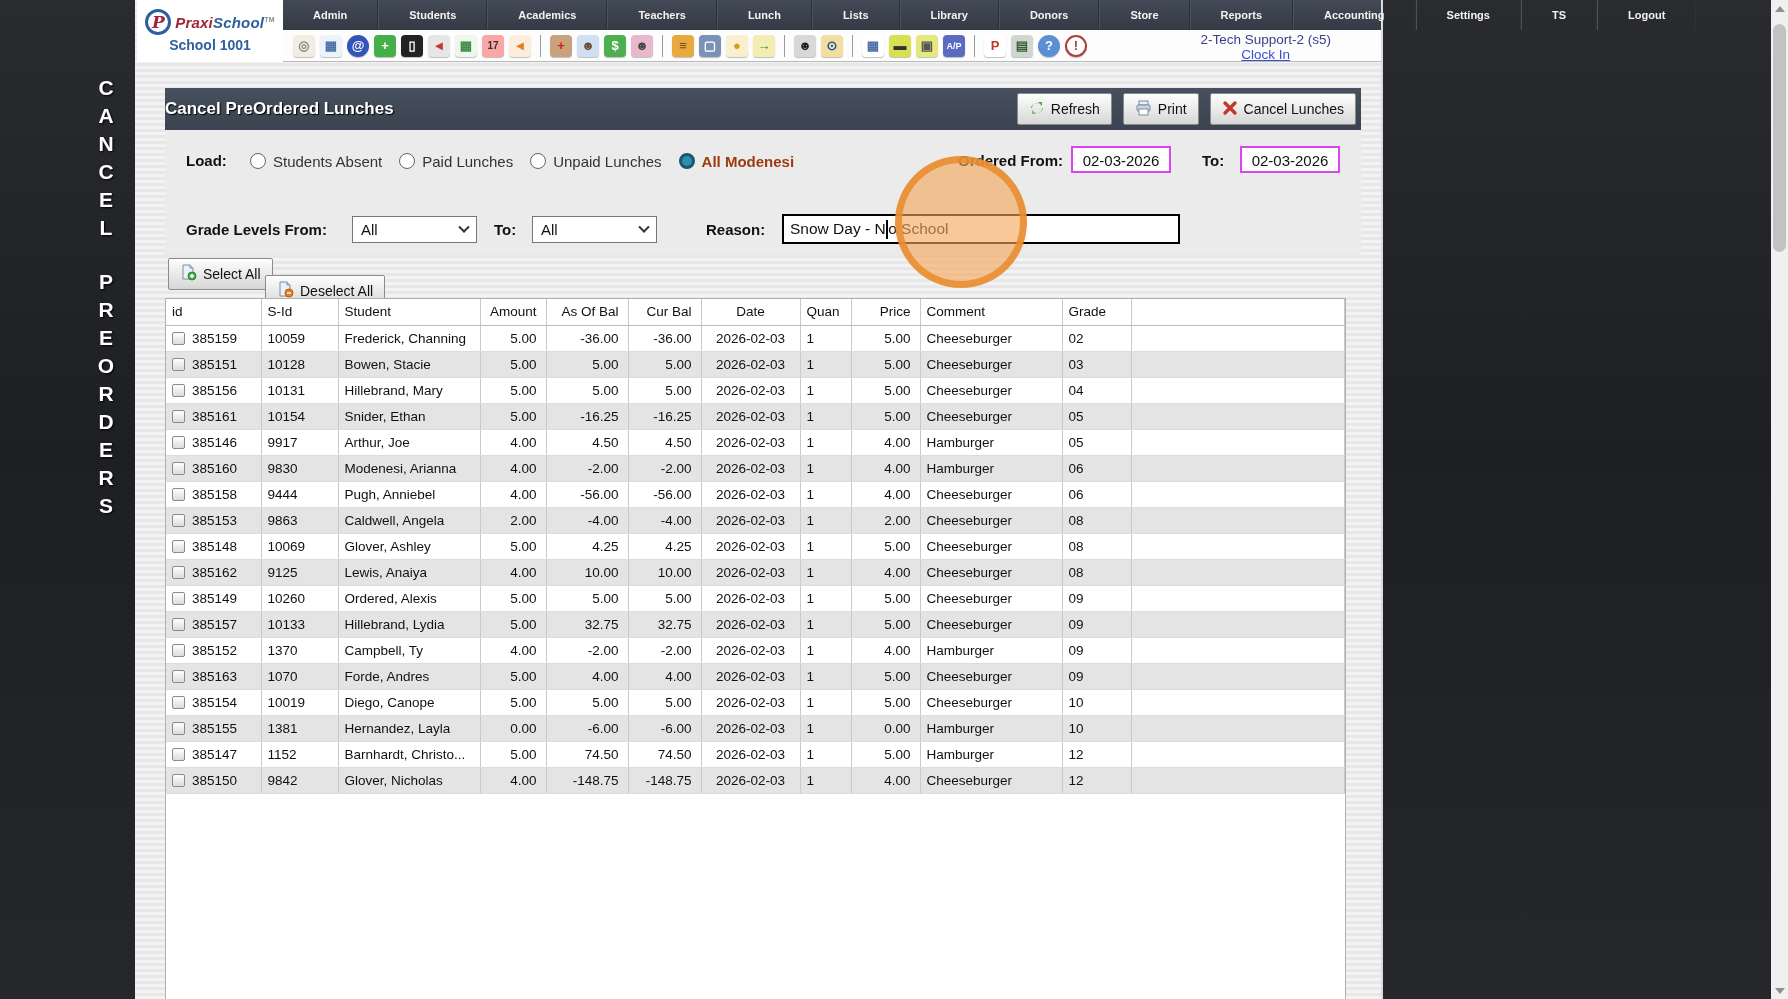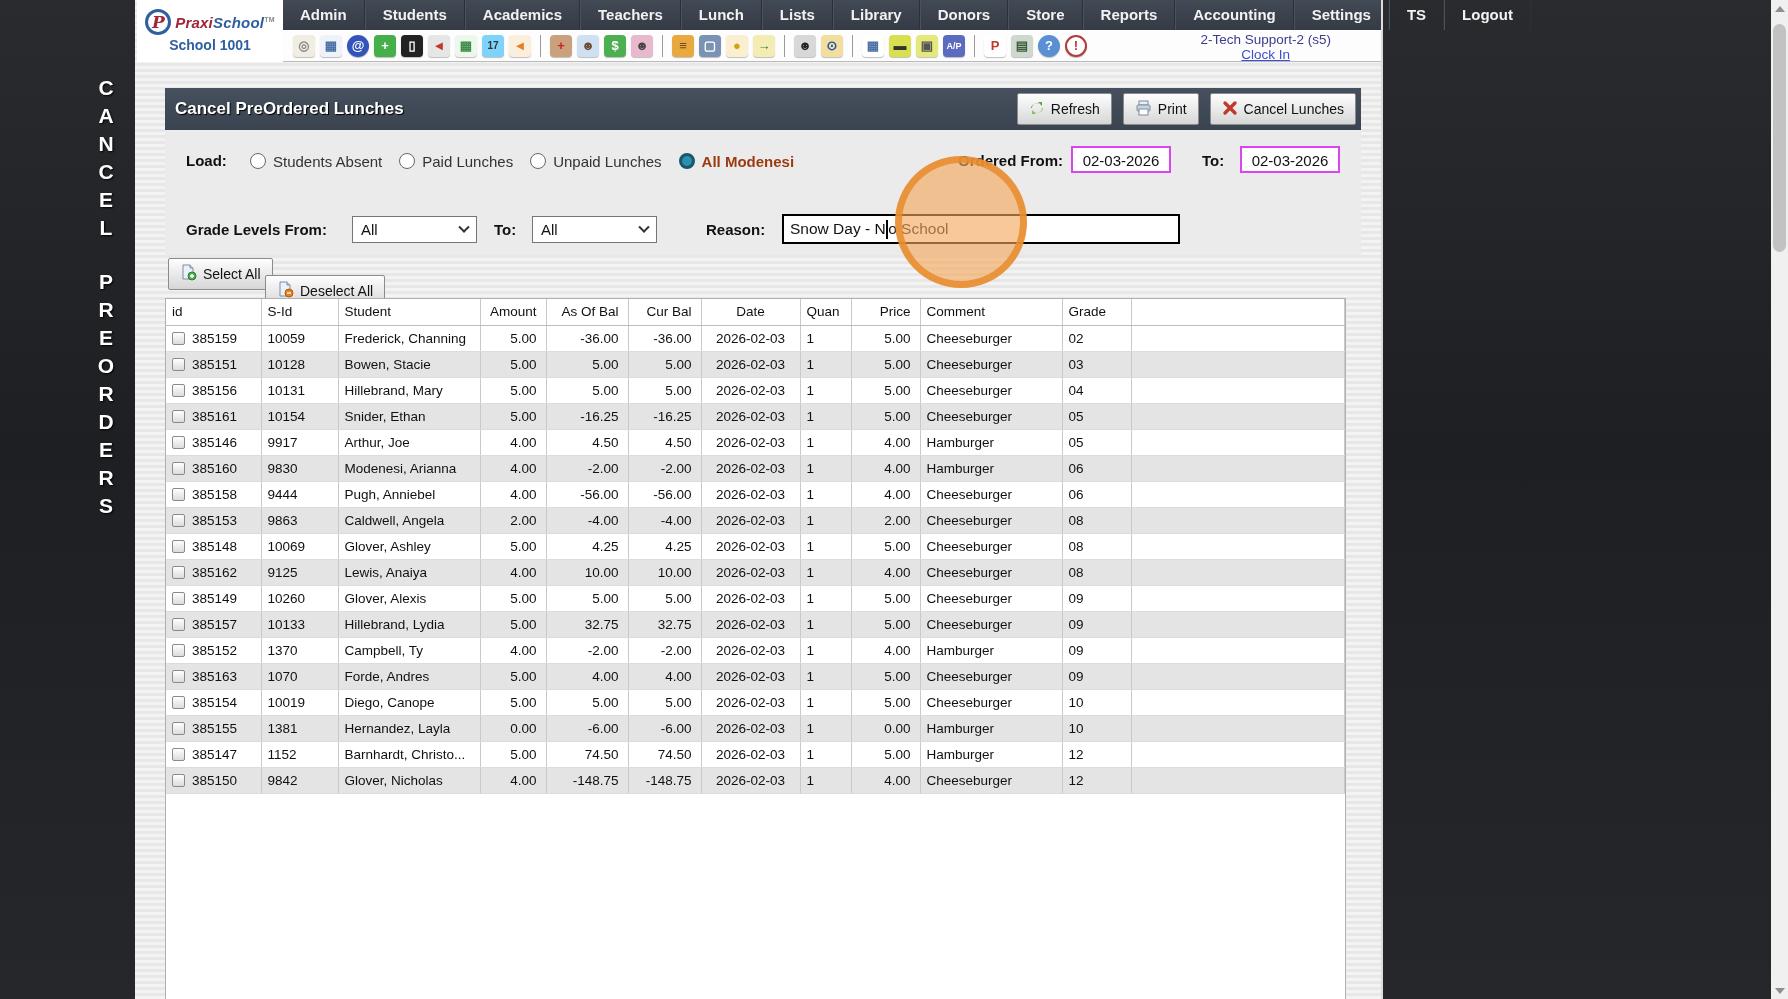"Admin" .menu-item { font-size: 15px -> 11px; padding: 0 17px -> 0 30px }
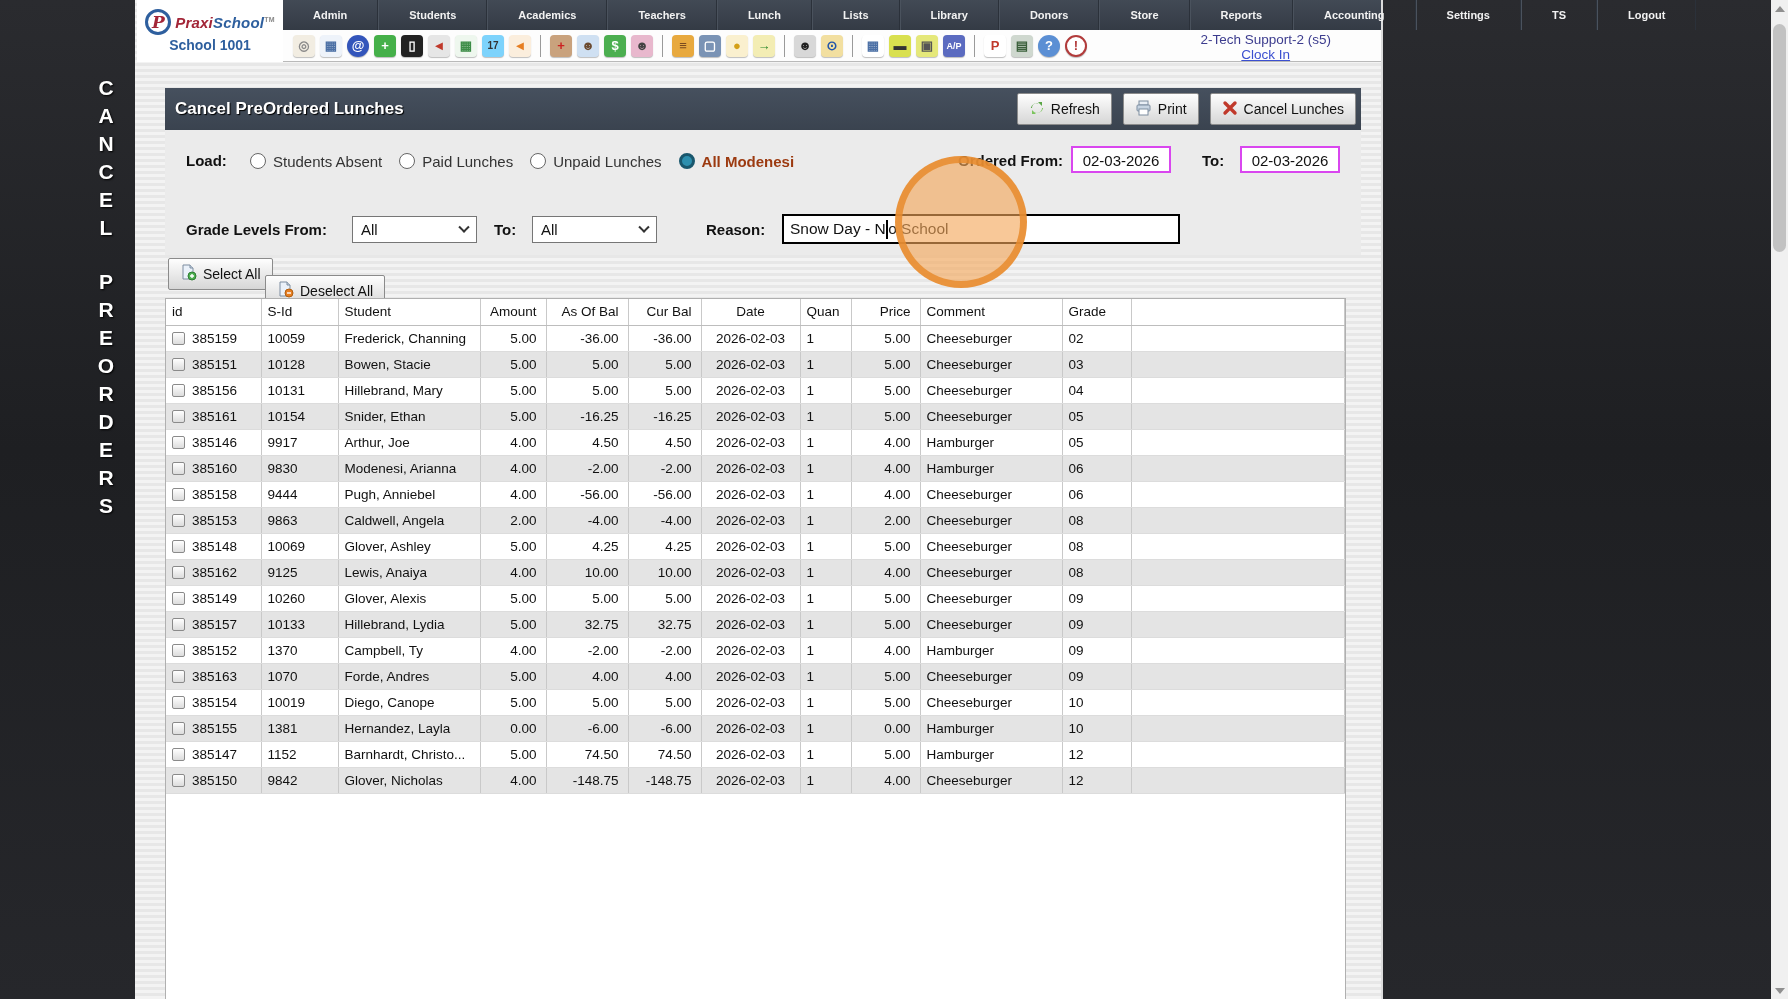"17" span.ticon { background: #7dd3fc -> #fca5a5 }
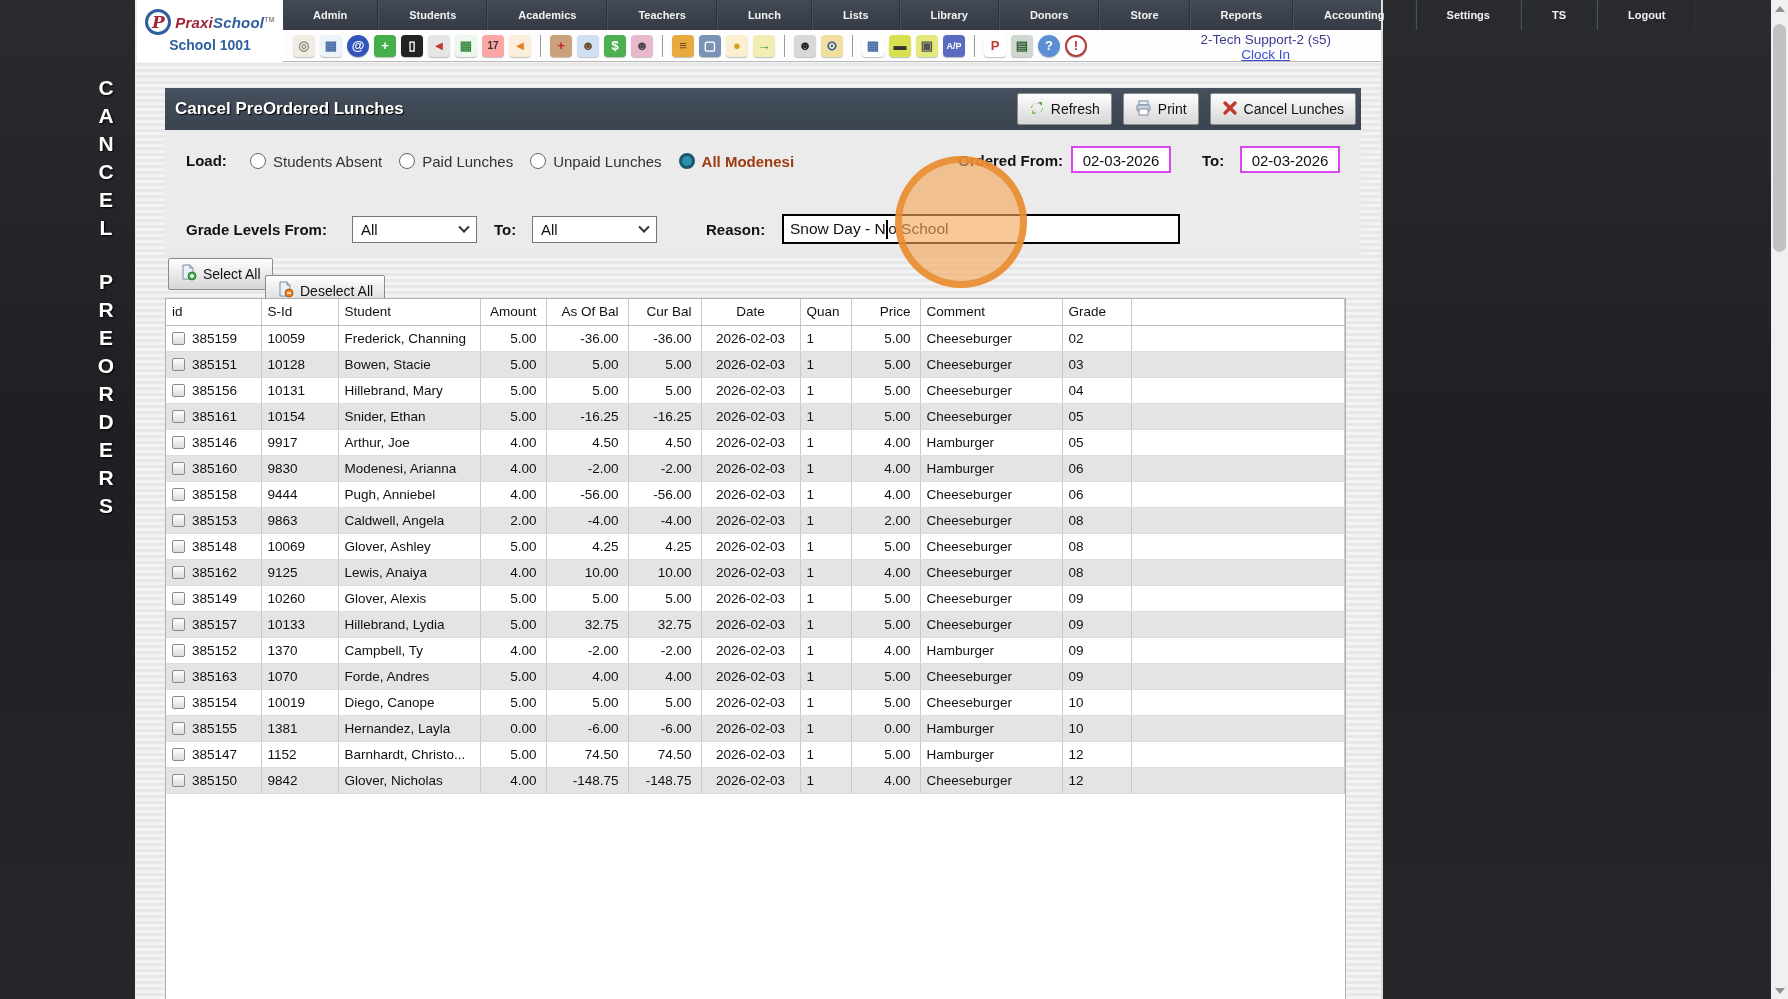"Cancel PreOrdered Lunches" .page-title { padding-left: 10px -> none }
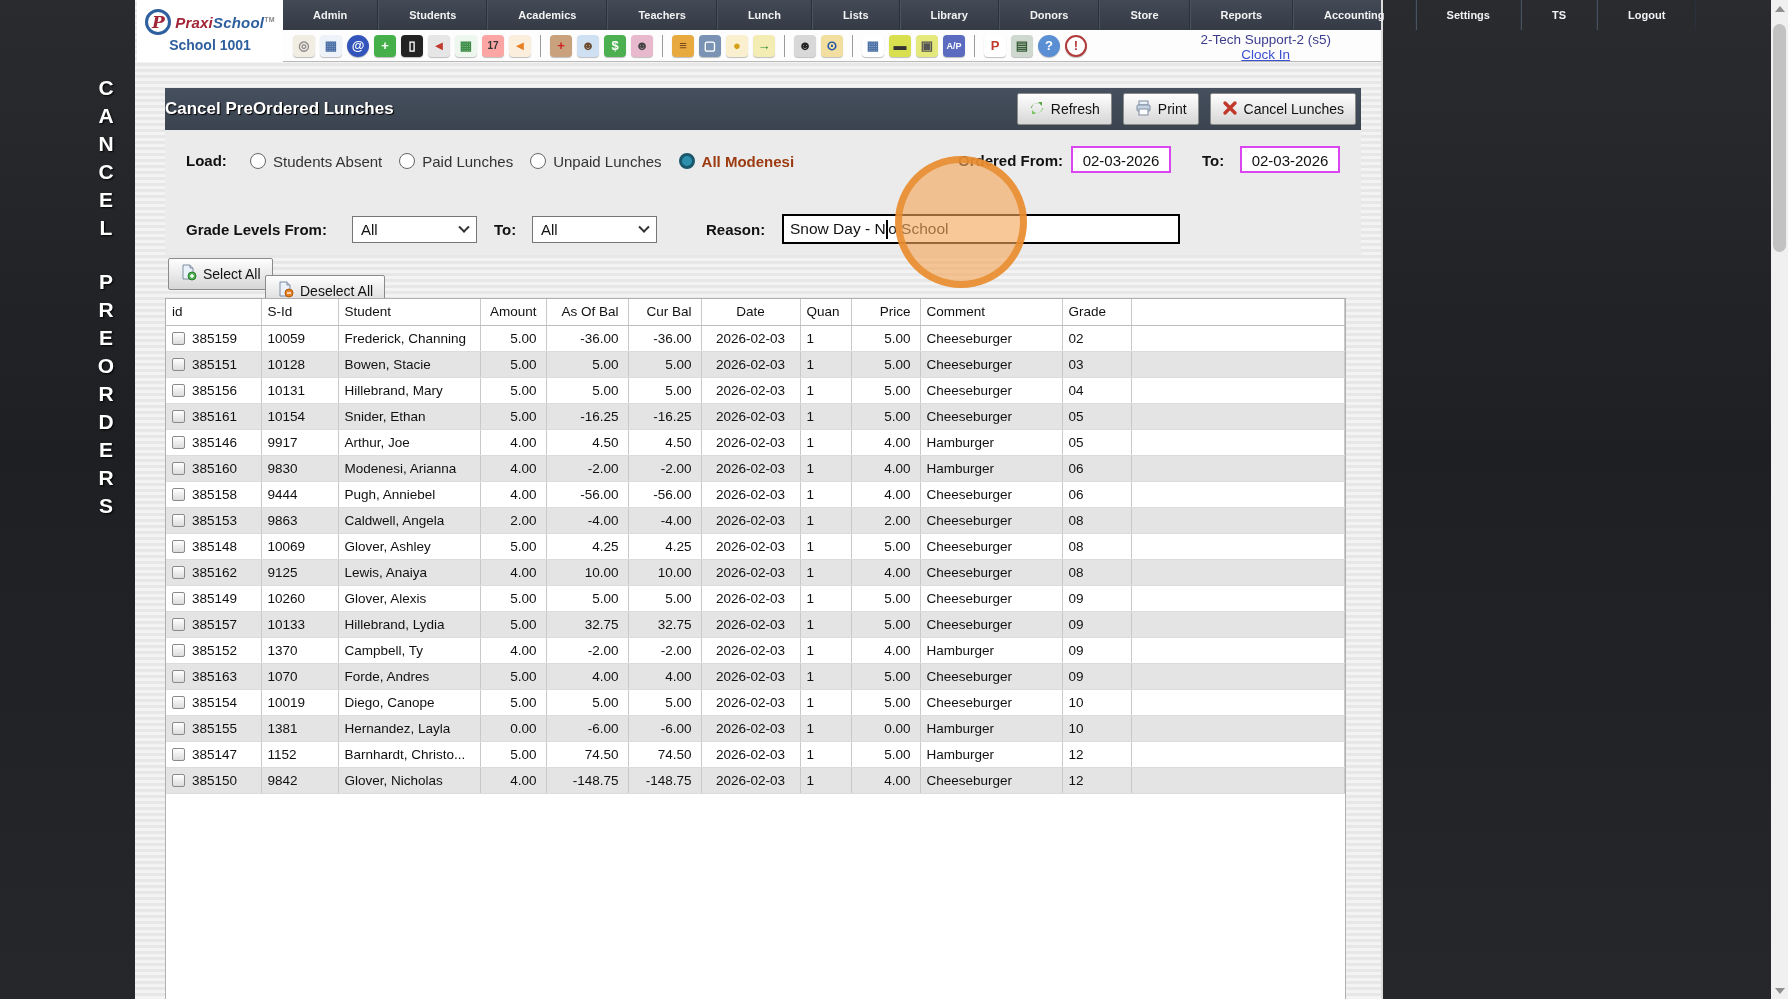"Glover, Alexis" td { text: Glover -> Ordered }
